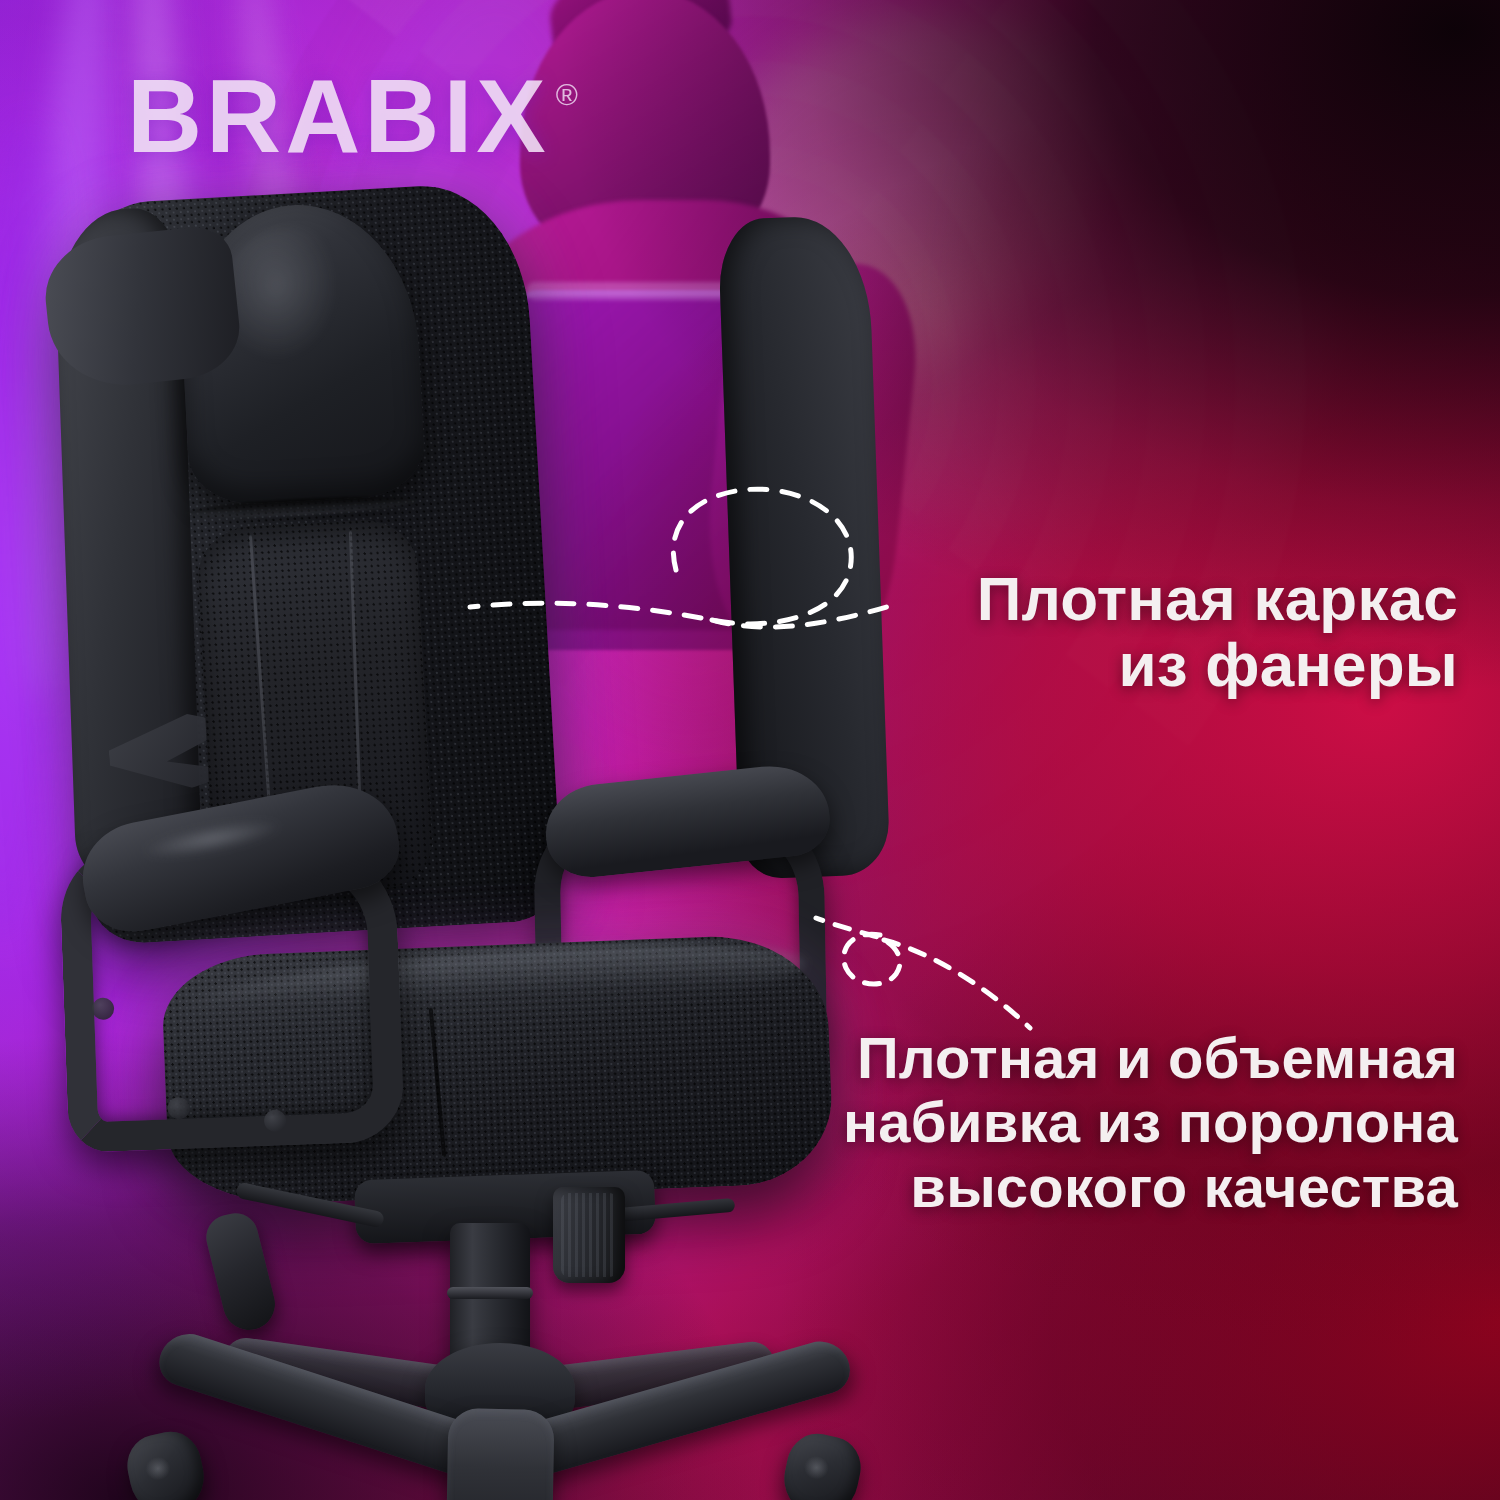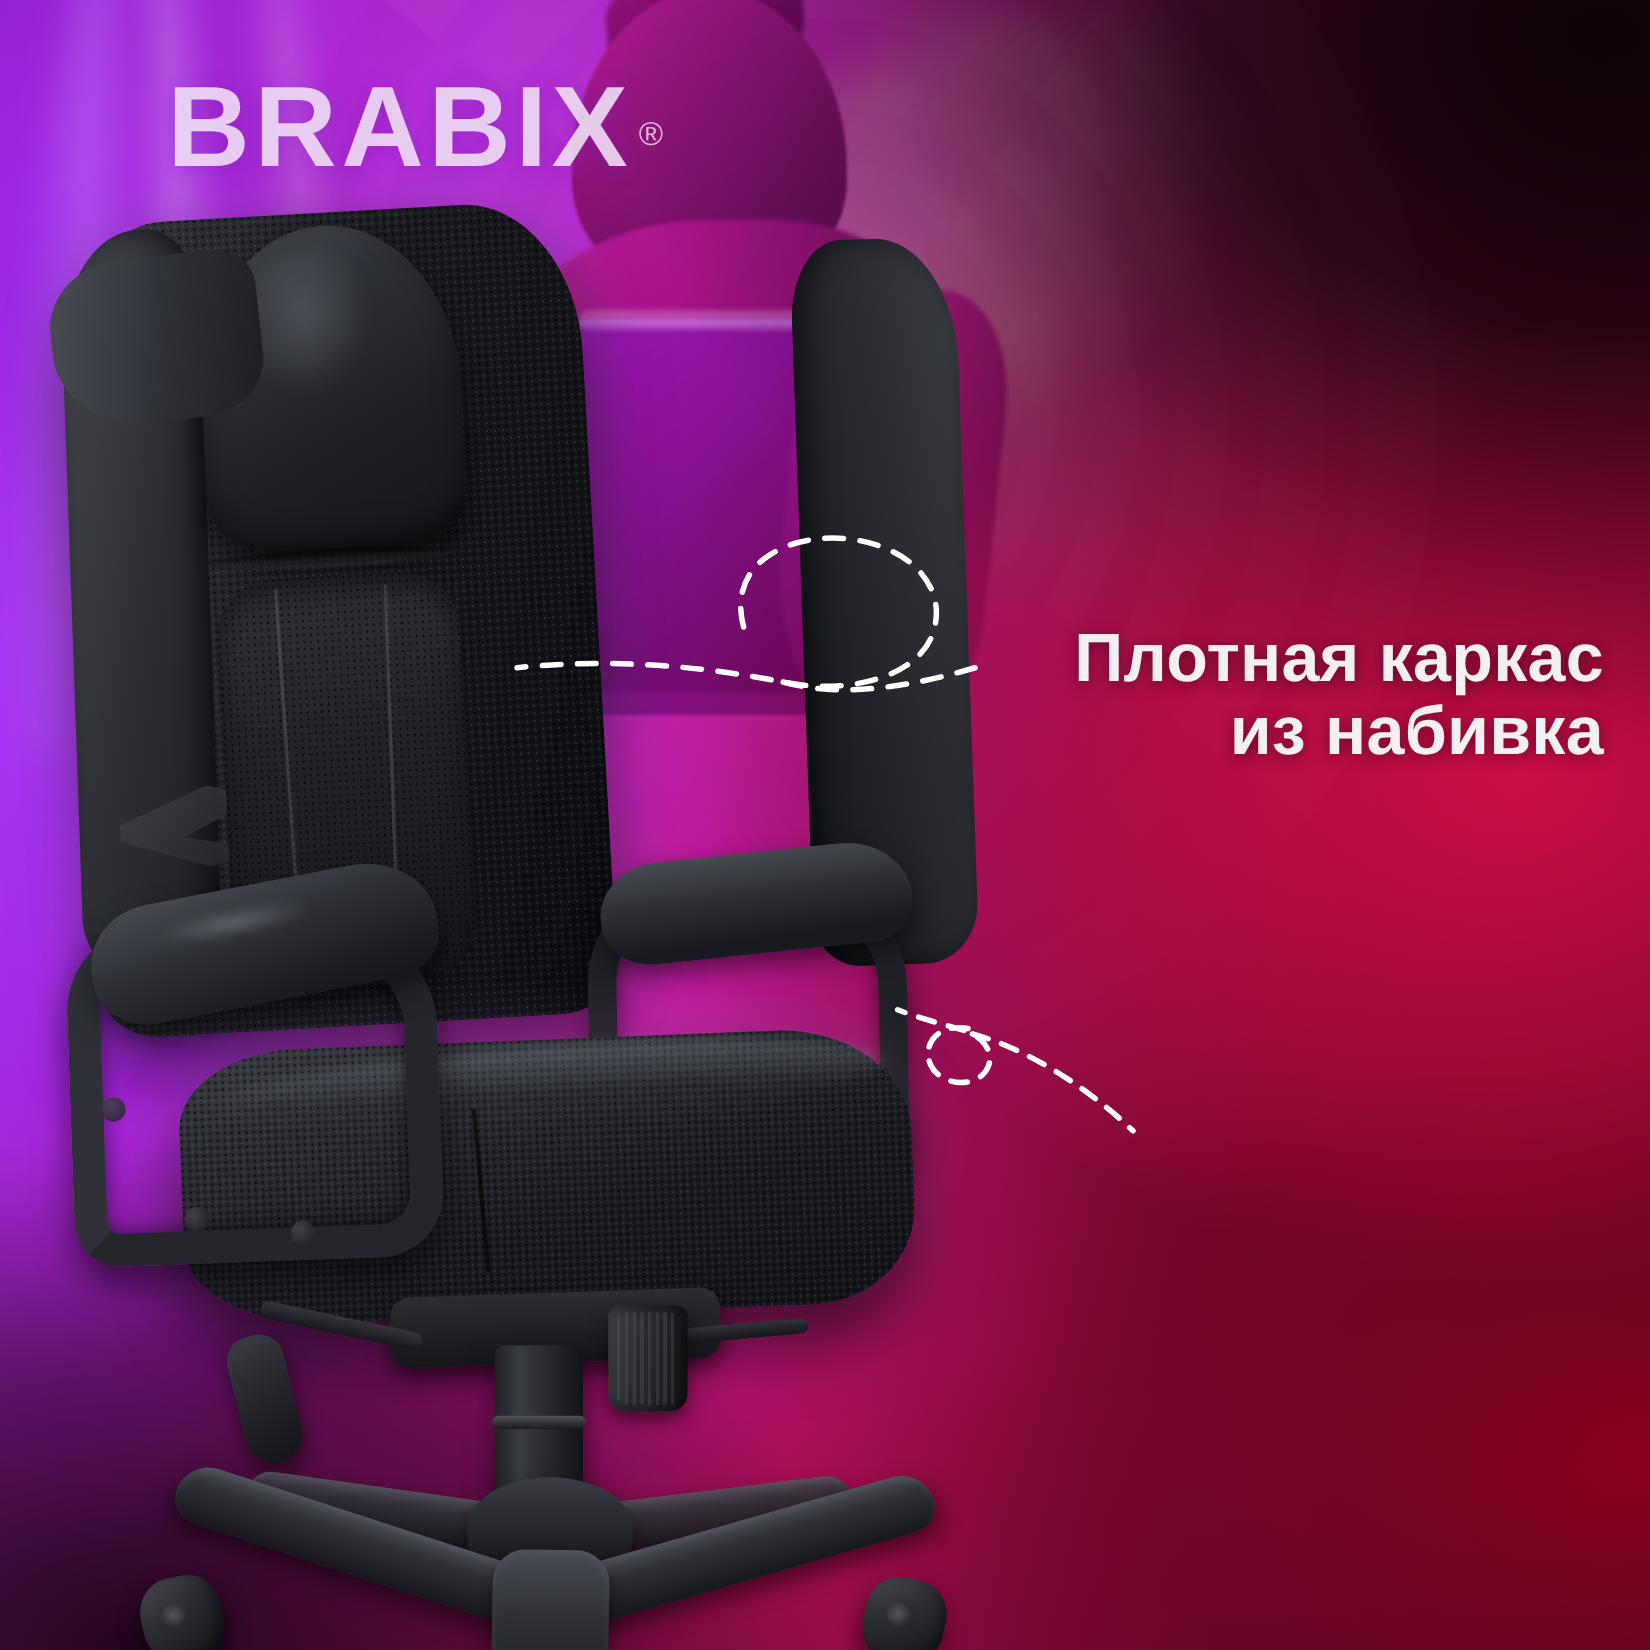"BRABIX" .logo { align-items: center -> flex-start; left: 152px -> 127px }
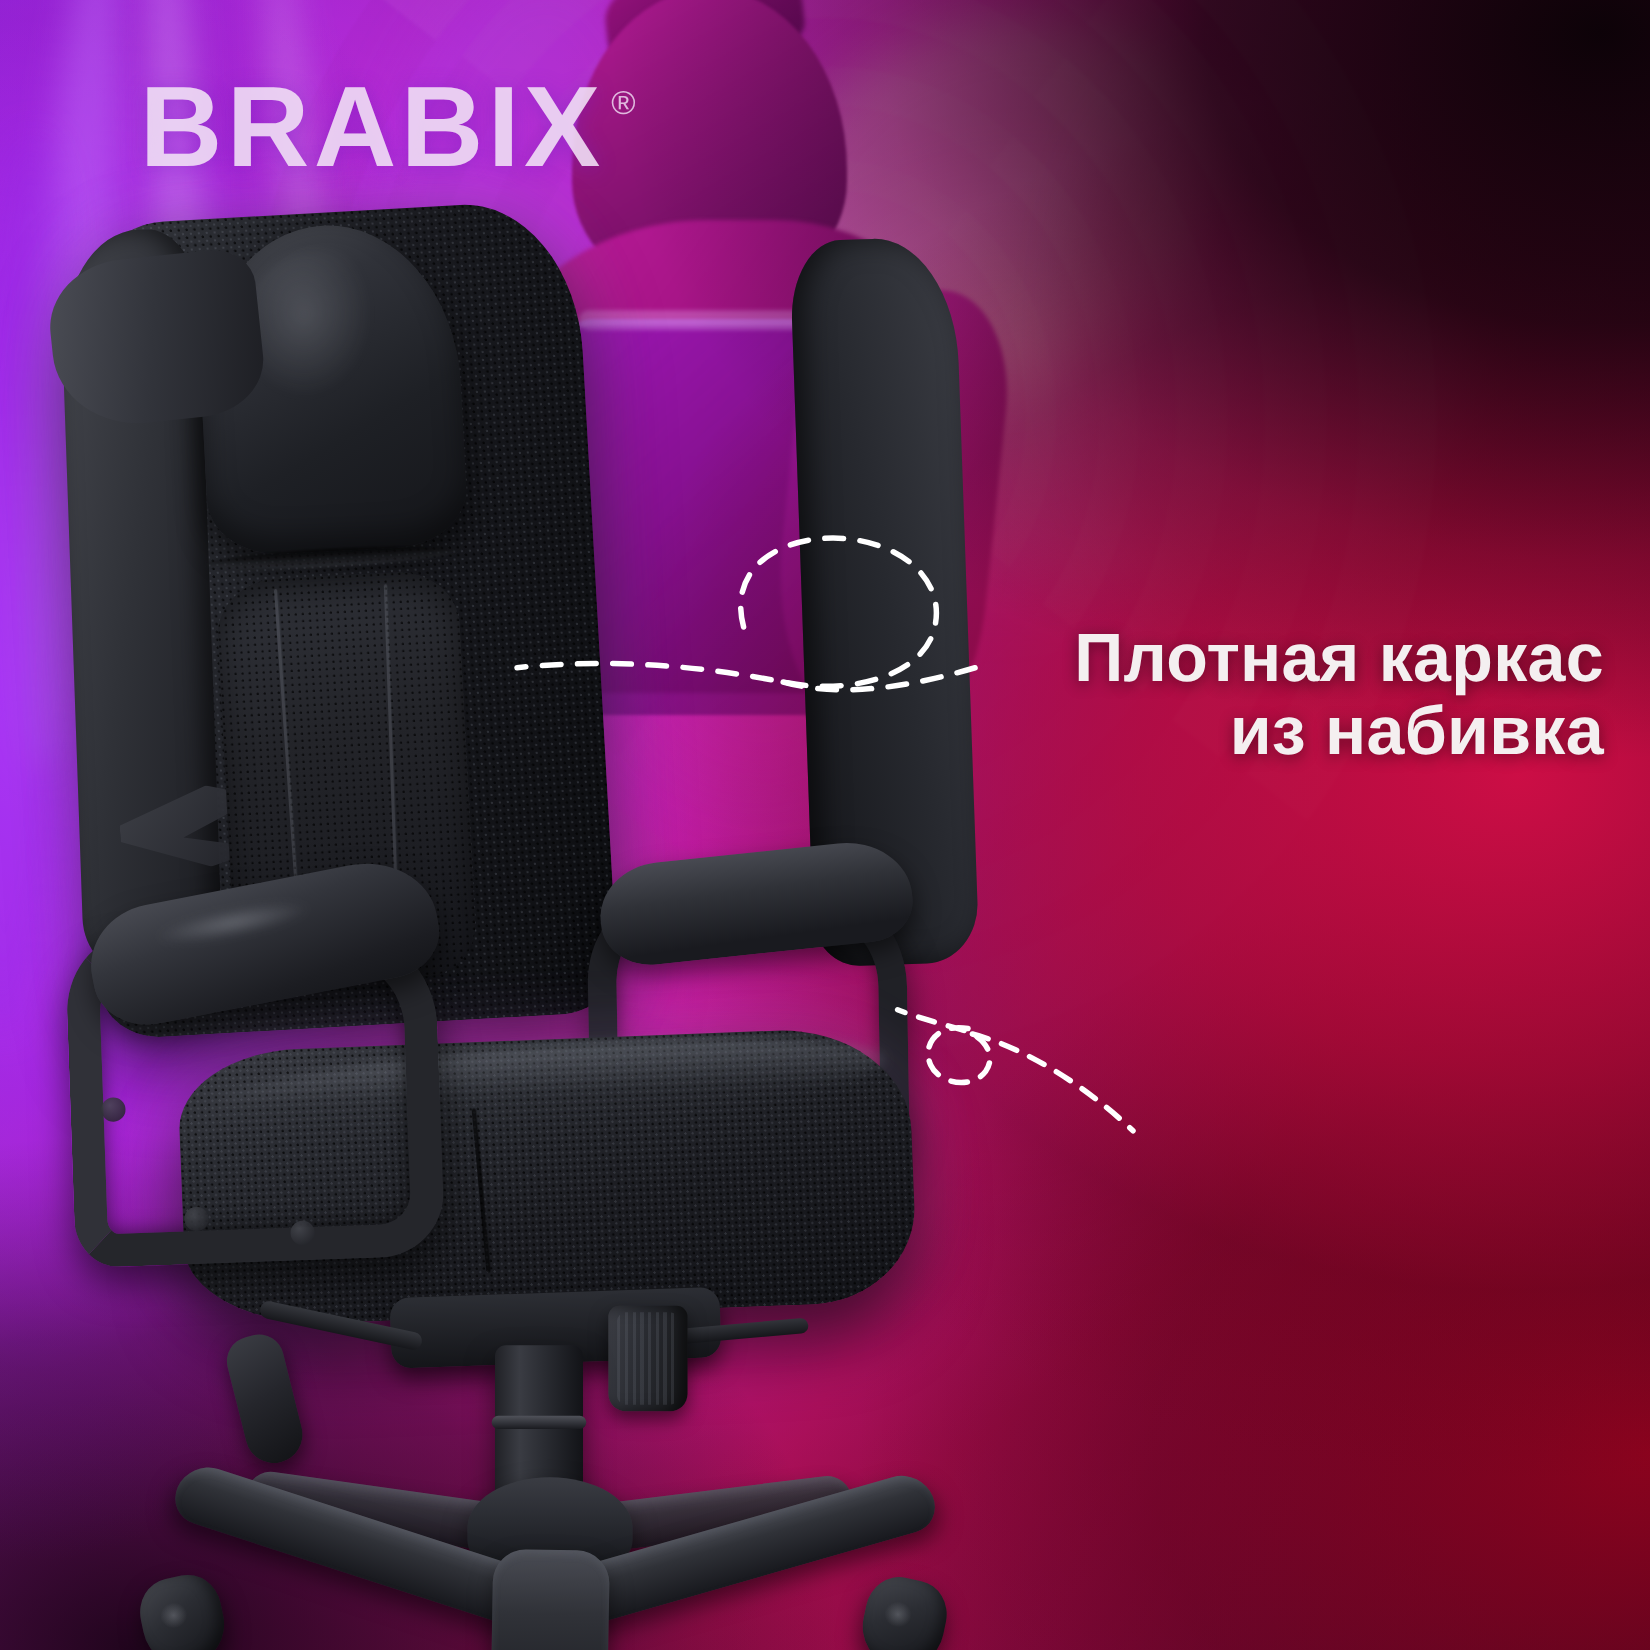"из набивка" div { text: набивка -> фанеры }
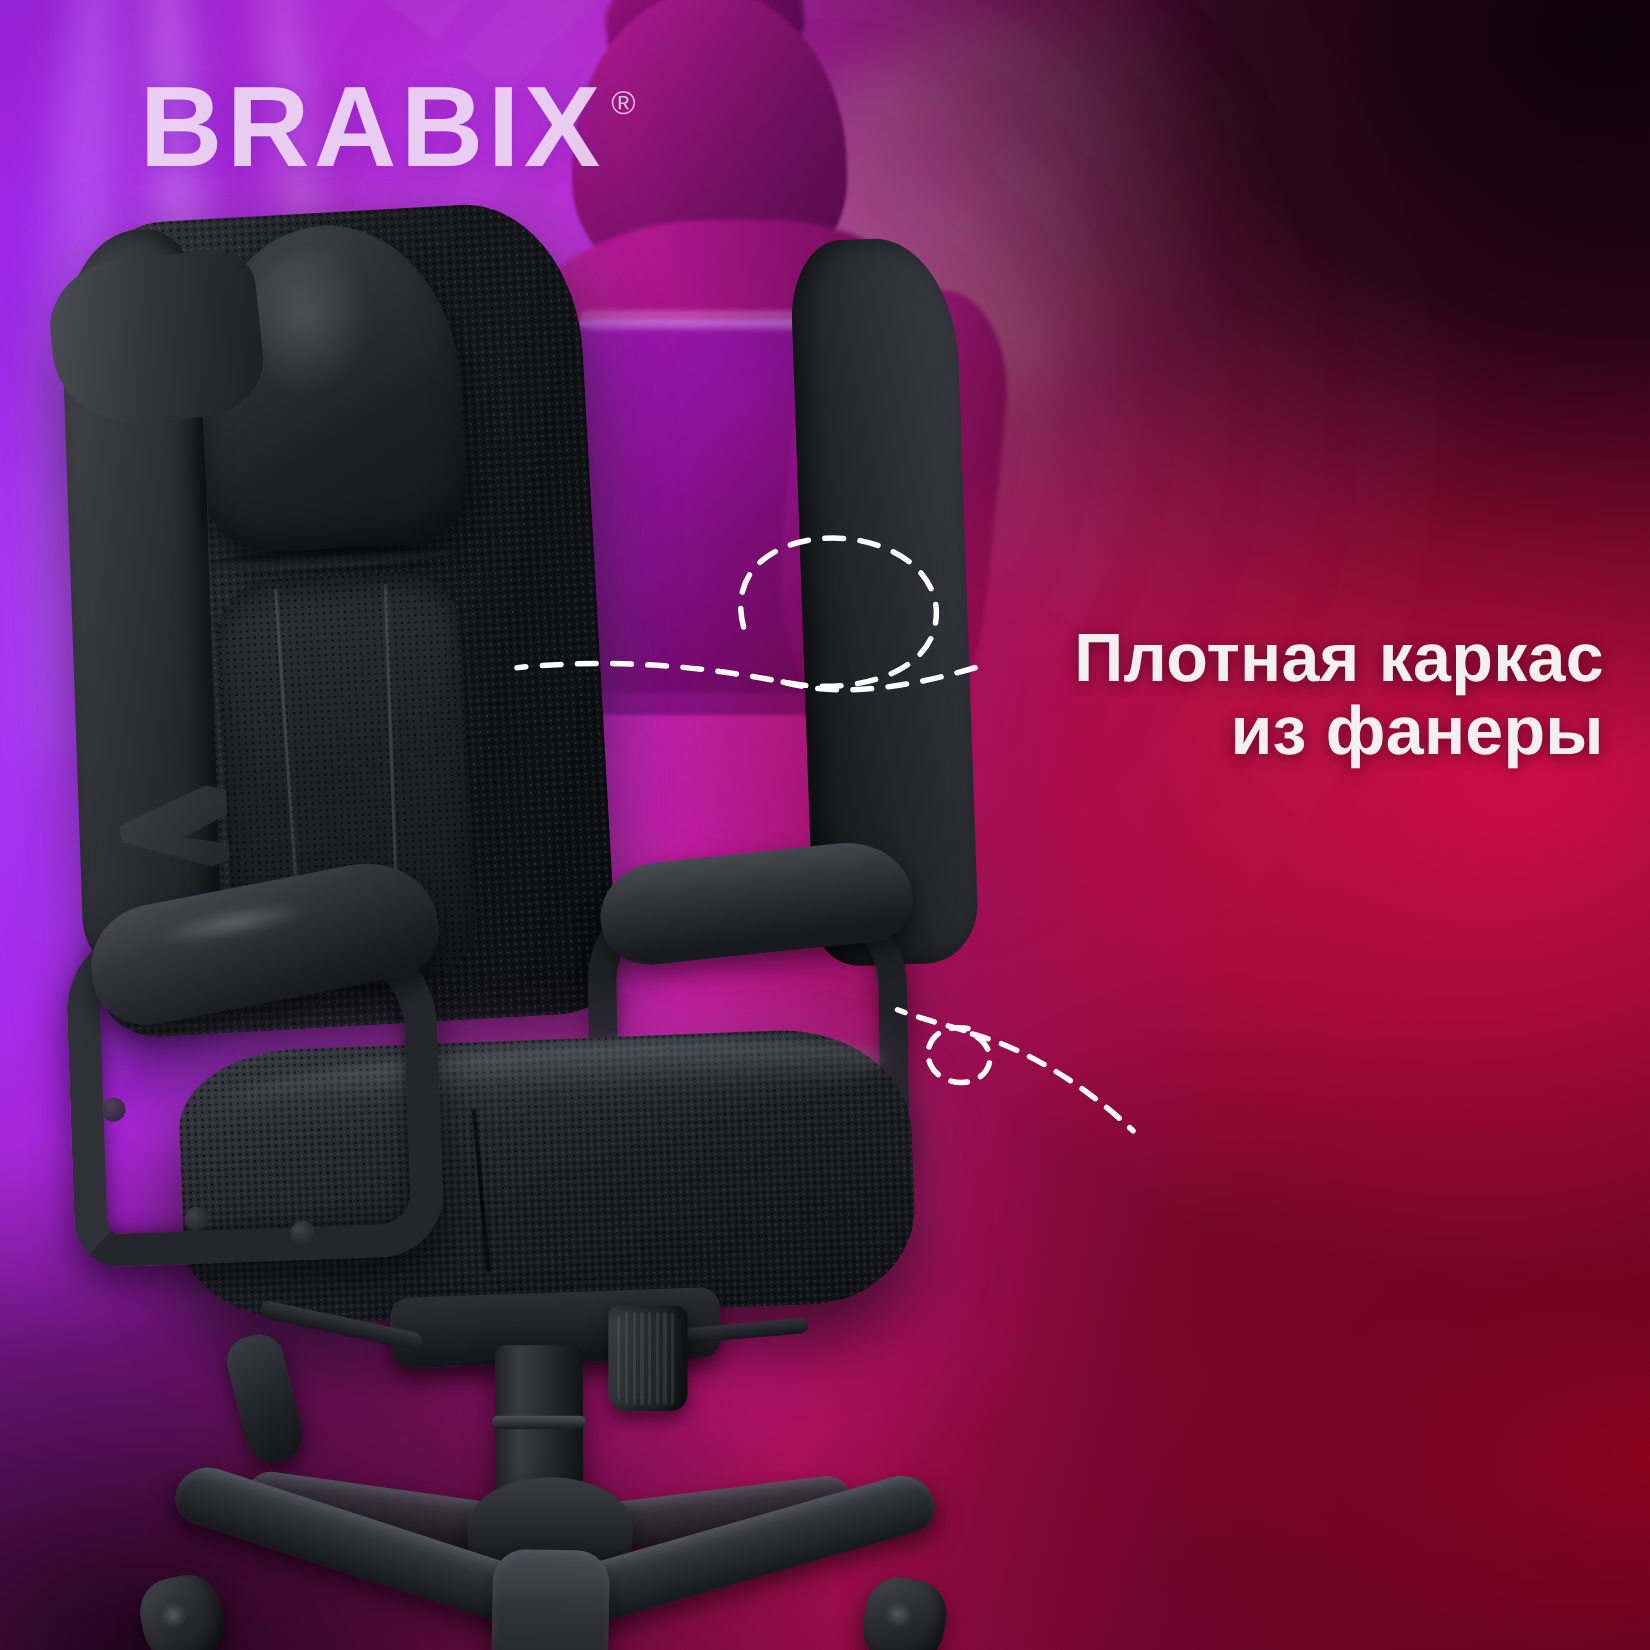"Плотная и объемная" div.callout { html: none -> <div> <div>Плотная и объемная</div> <div>набивка из поролона</div> <div>высокого качества</div> </div> }
